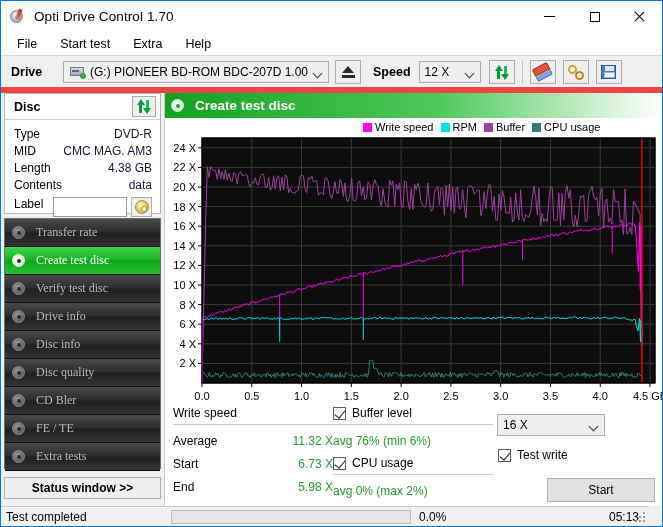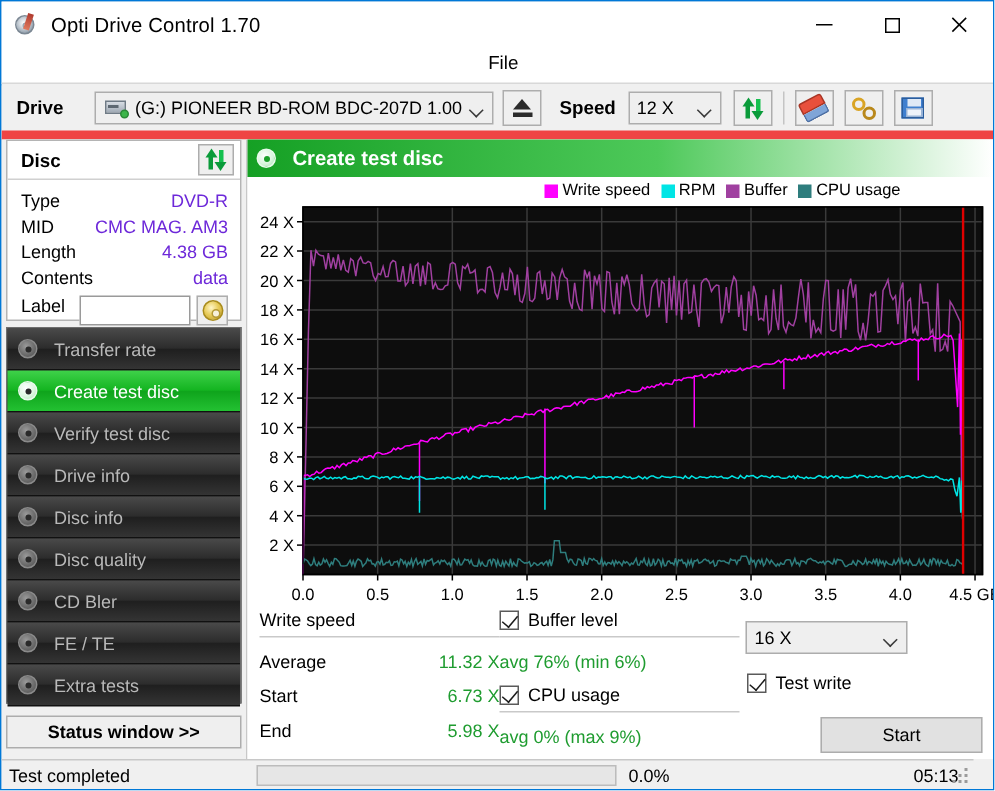"File" #menubar { flex-direction: column -> none }
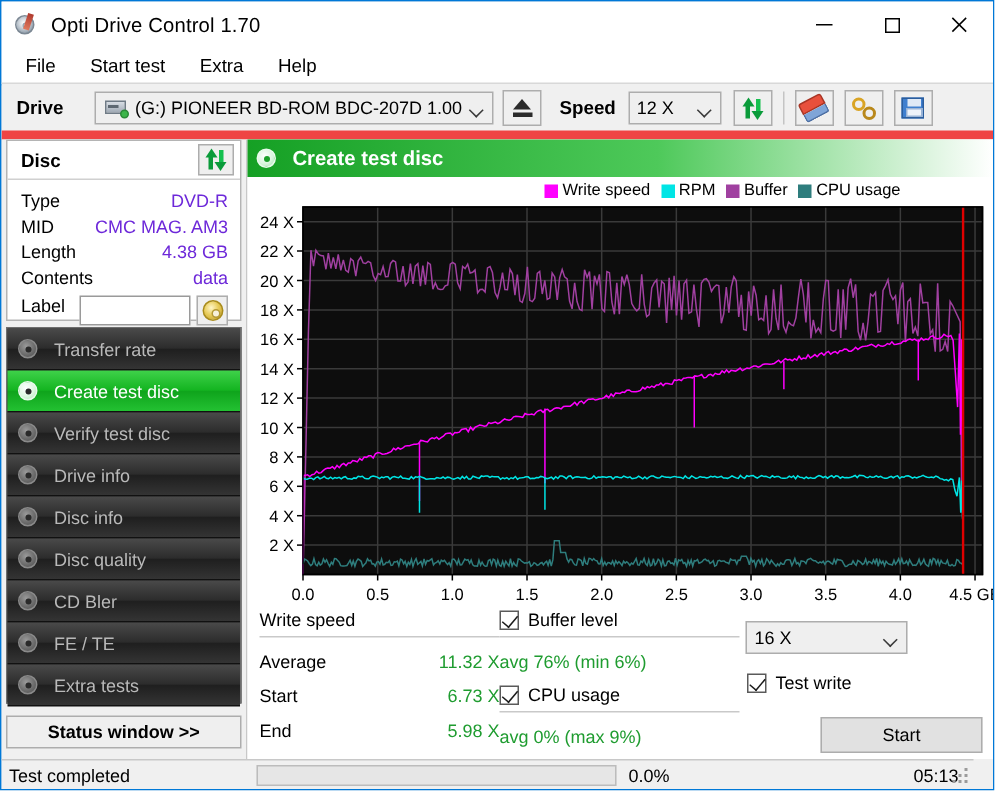"DVD-R" #discpanel .row .v { color: #6d28d9 -> #0f172a }
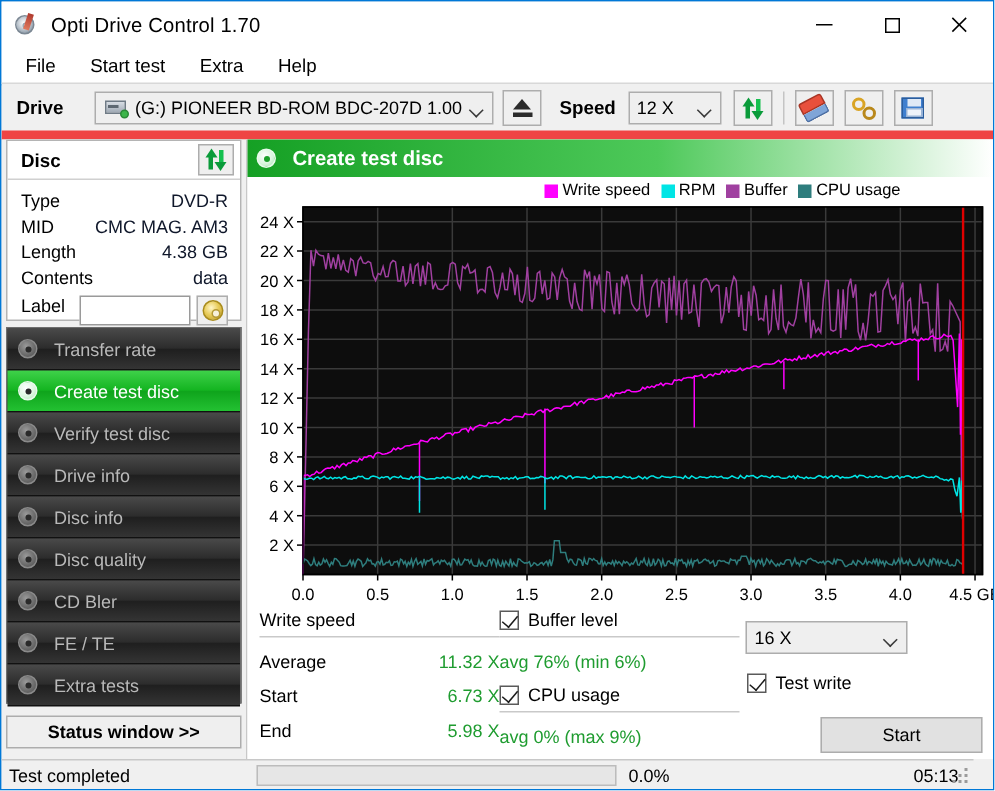"Transfer rate" #nav { font-family: none -> Liberation Serif, serif }
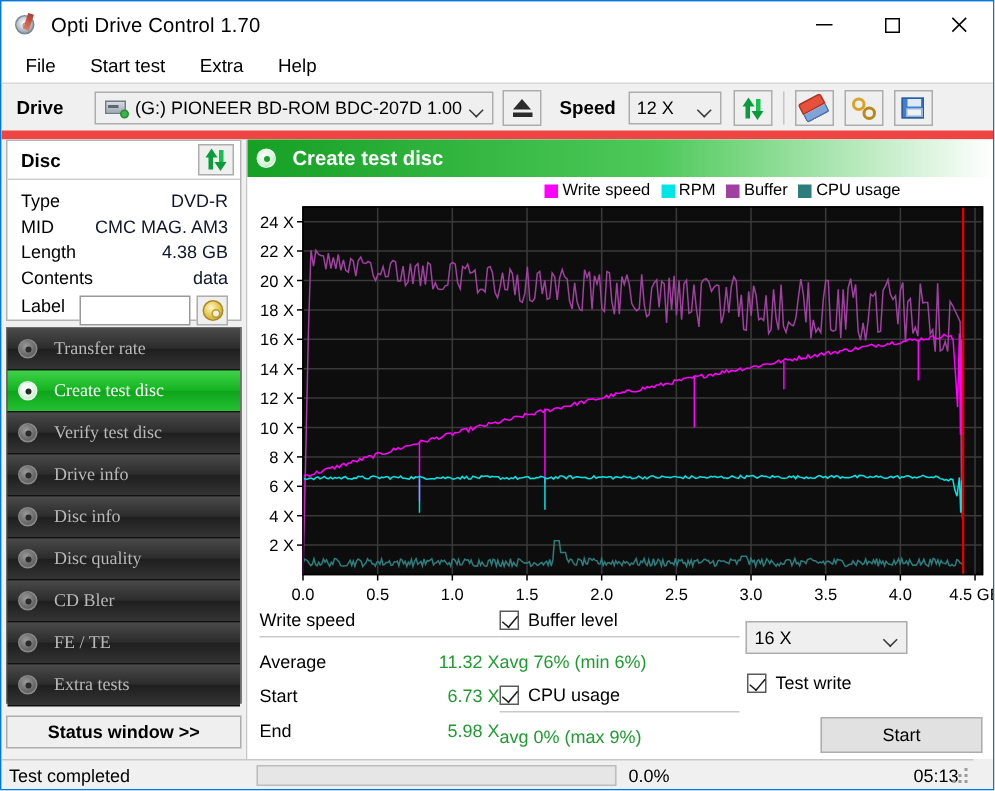"avg 0% (max 9%)" div.greenval { text: 9% -> 2% }
